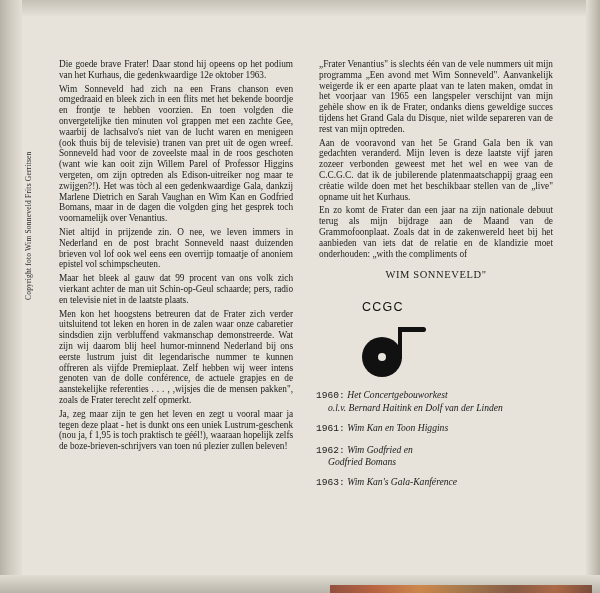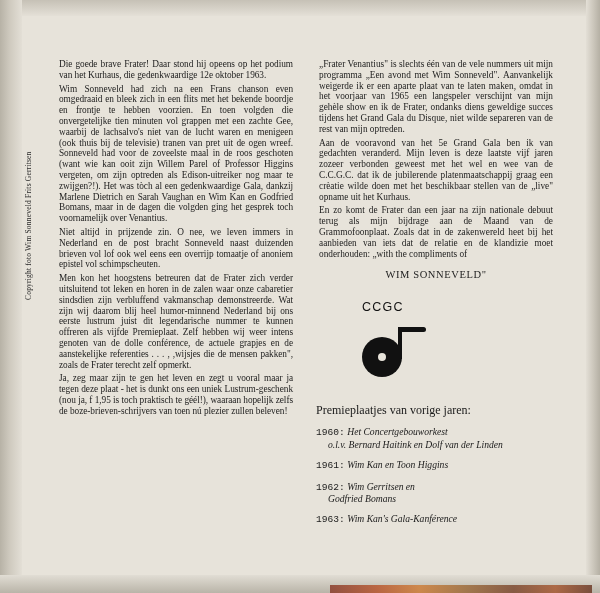"Maar het bleek al gauw" p { html: none -> <p>Maar het bleek al gauw dat 99 procent van ons volk zich vierkant achter de man uit Schin-op-Geul schaarde; pers, radio en televisie niet in de laatste plaats.</p> }
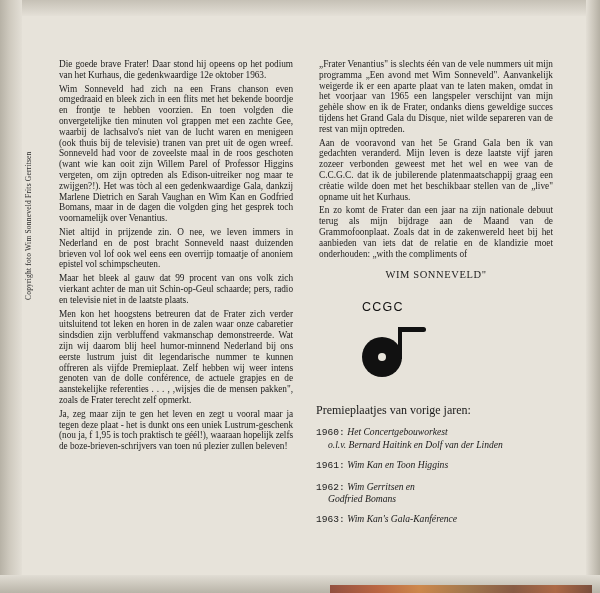"Premieplaatjes van vorige jaren:" div.premie-title { html: <div>Premieplaatjes van vorige jaren:</div> -> none }
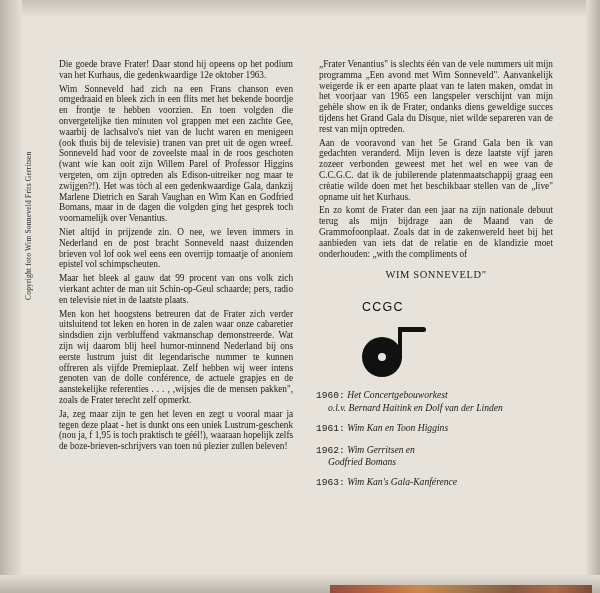"Wim Gerritsen en" span.title { text: Gerritsen -> Godfried }
